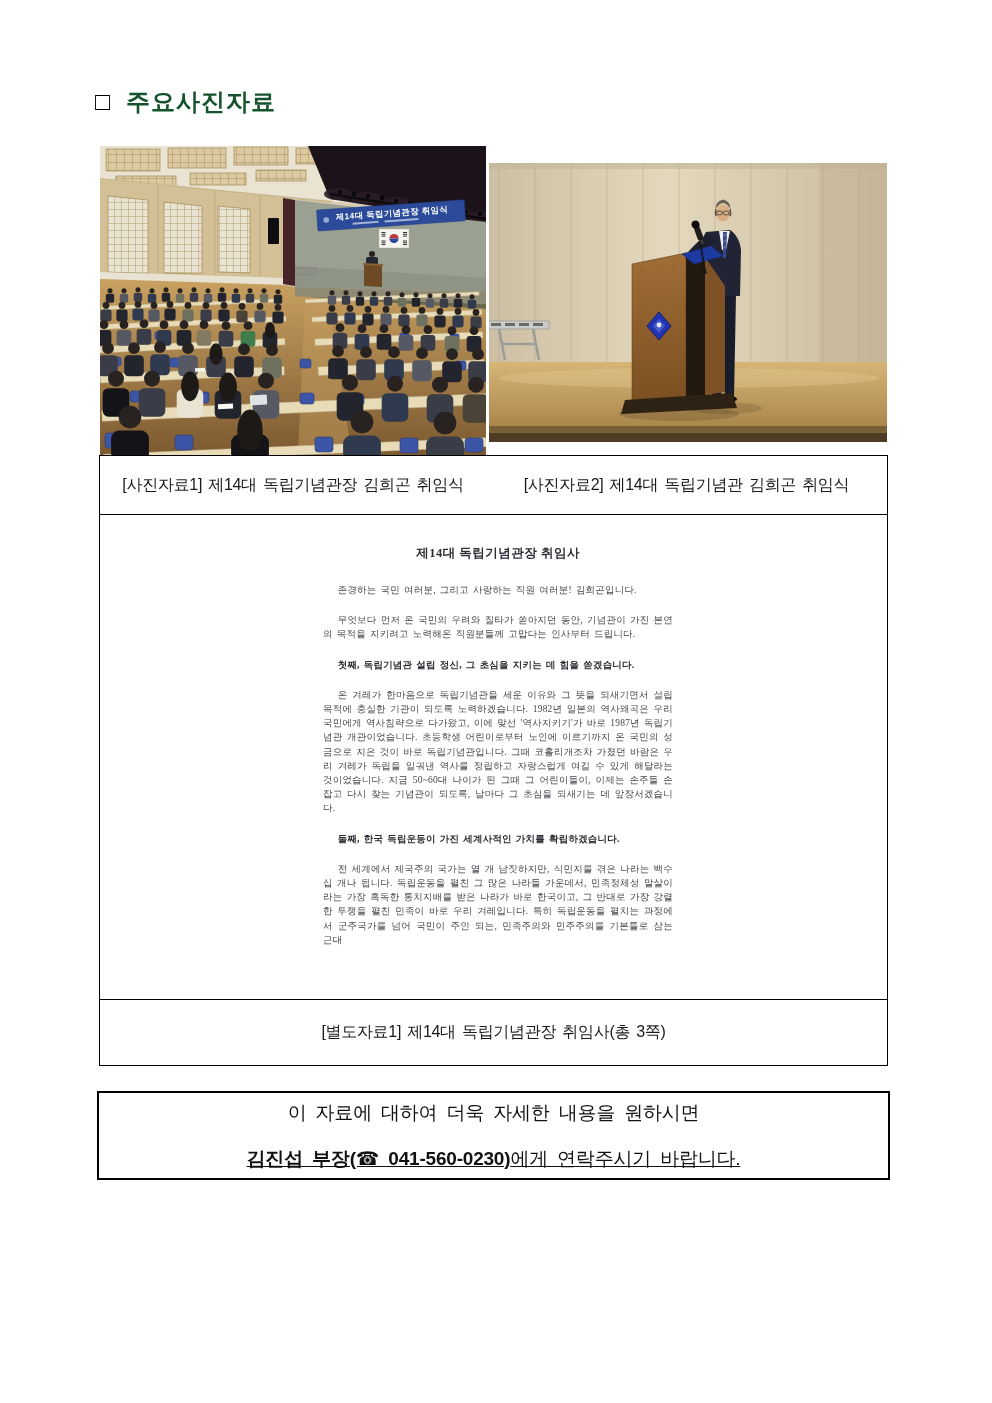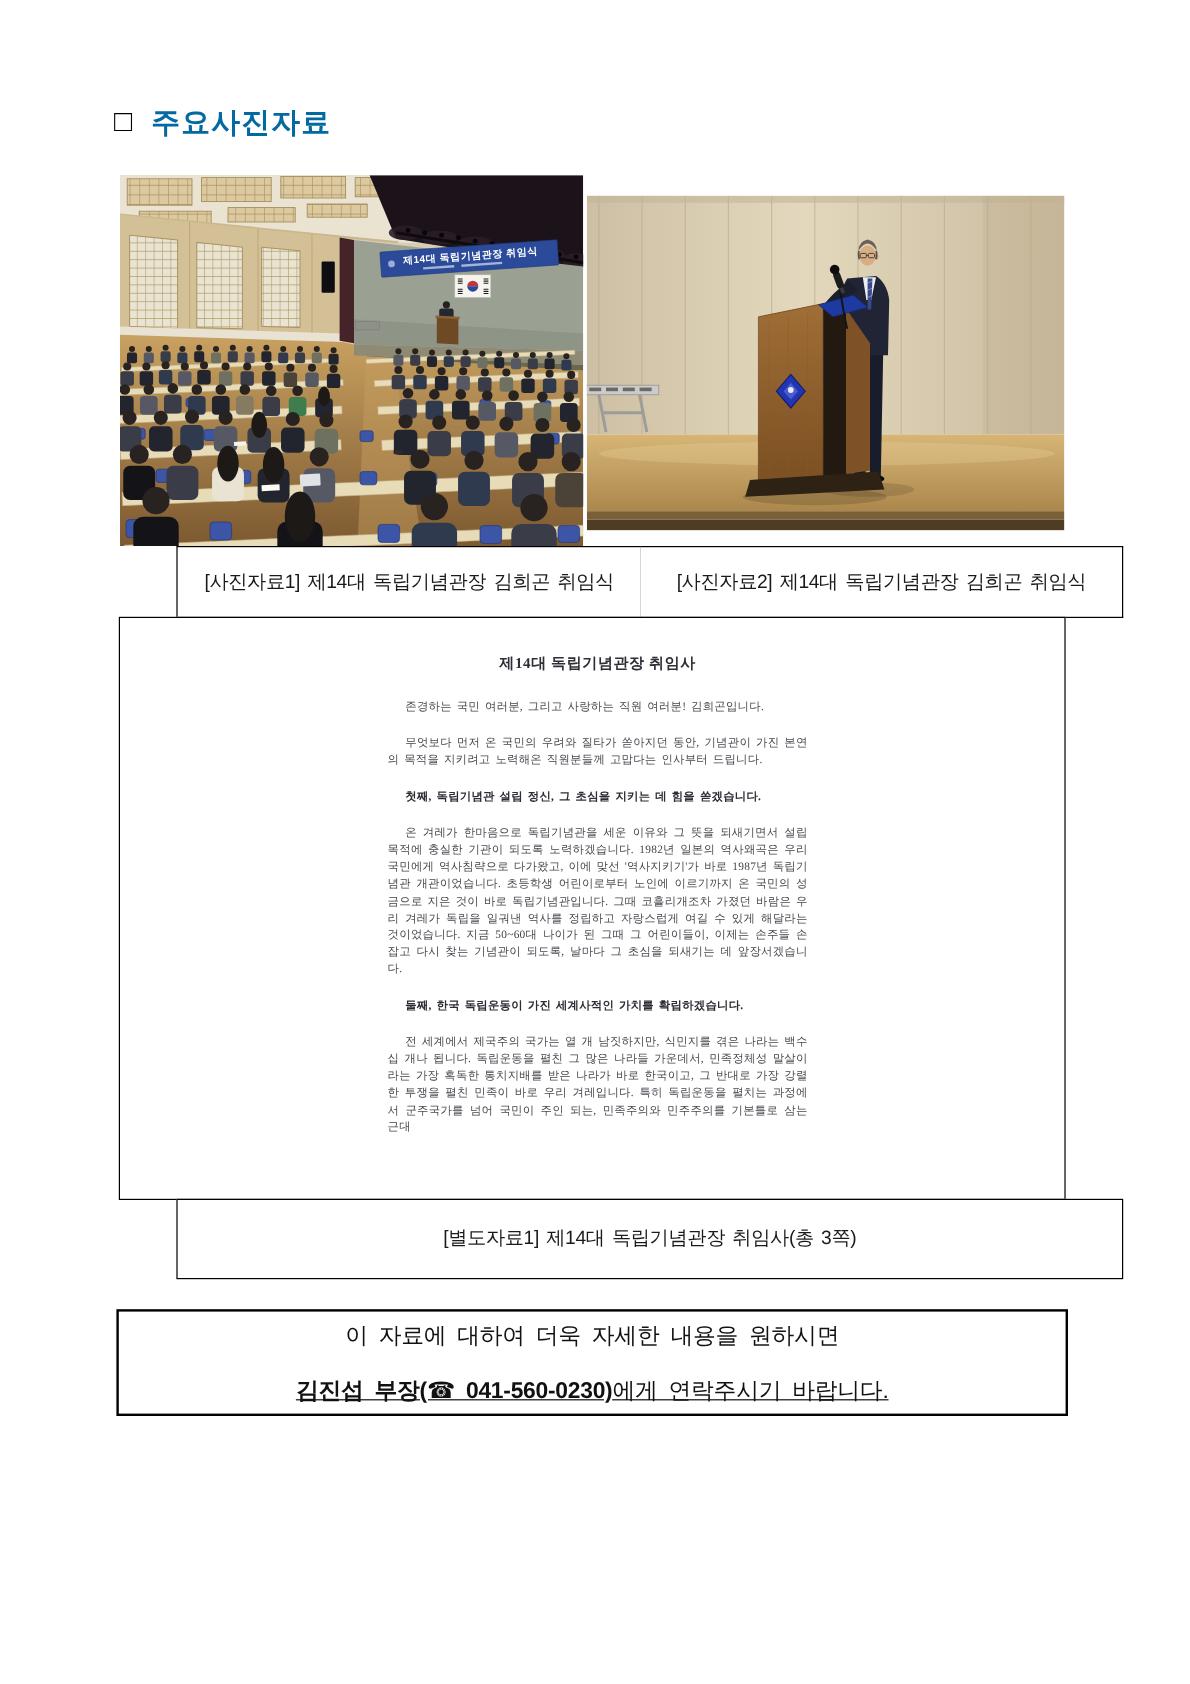"주요사진자료" .sec-title { color: #0369a1 -> #14532d }
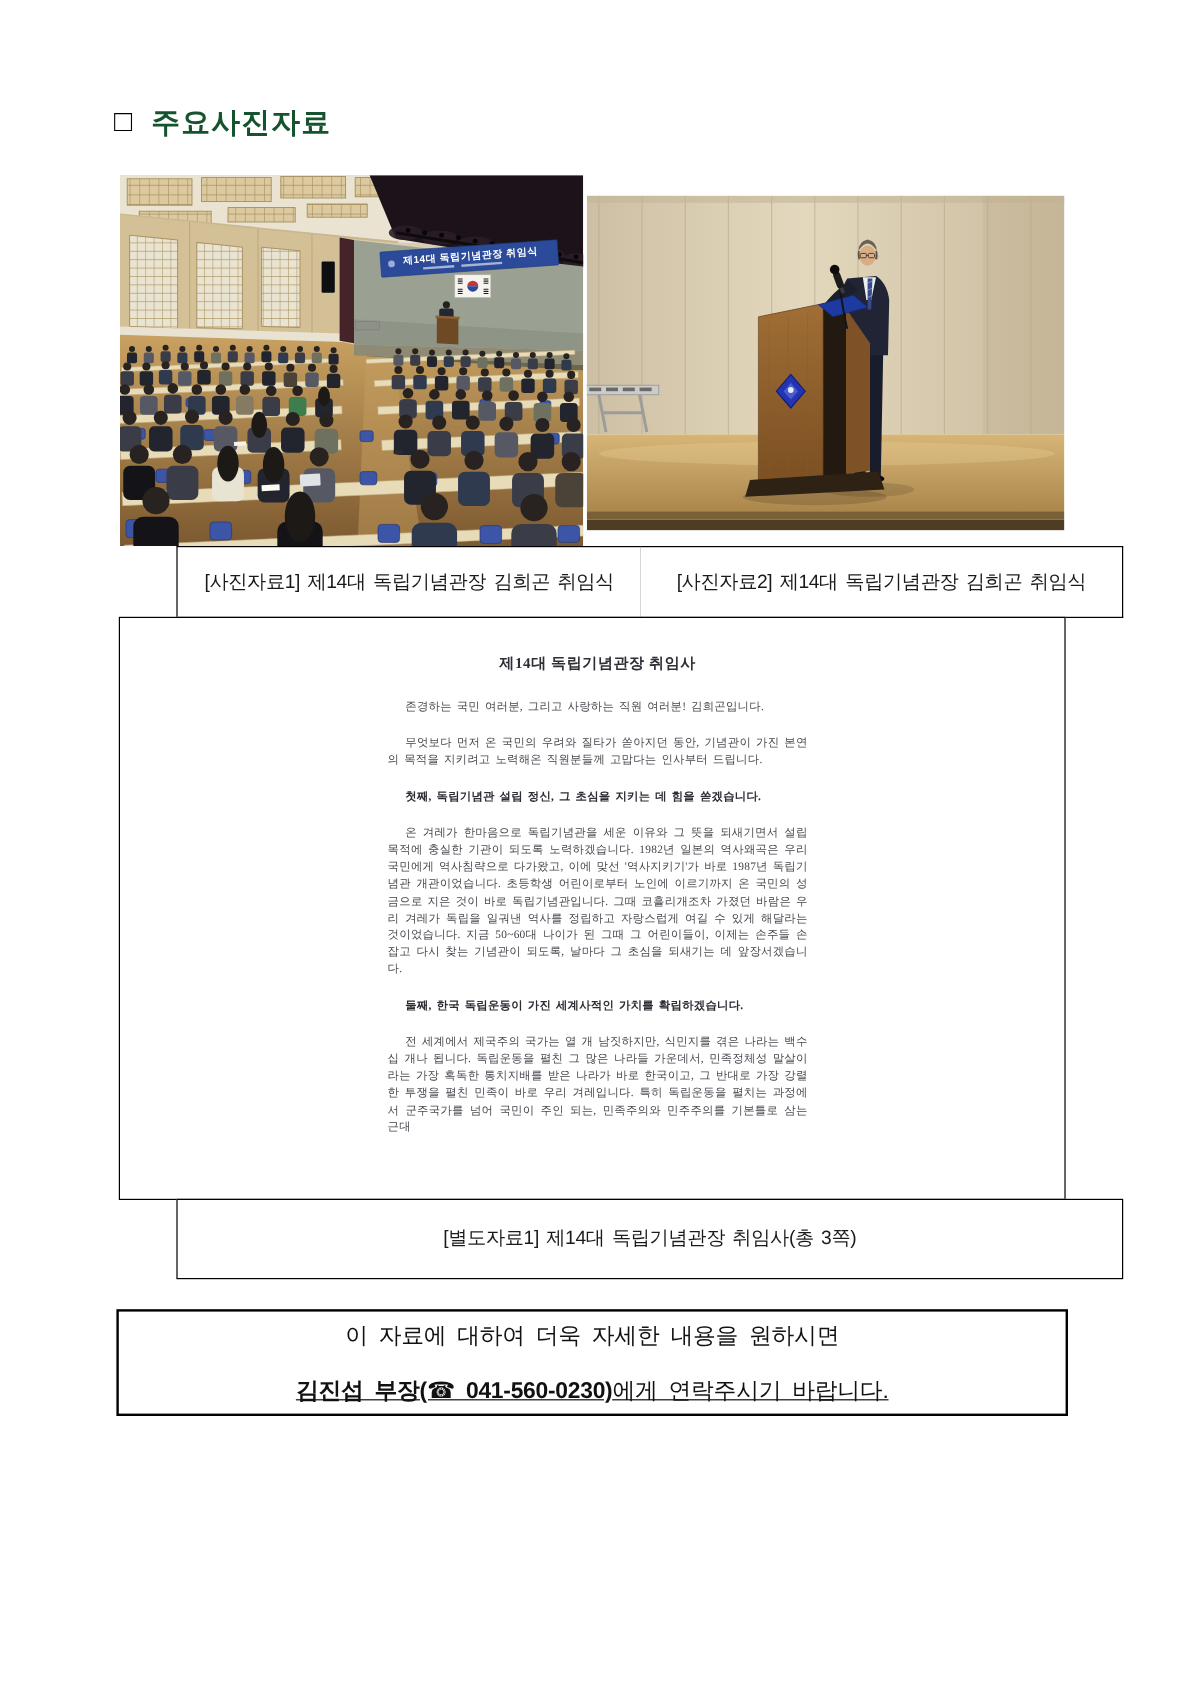"[사진자료1] 제14대 독립기념관장 김희곤 취임식" .cap-cell { margin-left: 48px -> none }
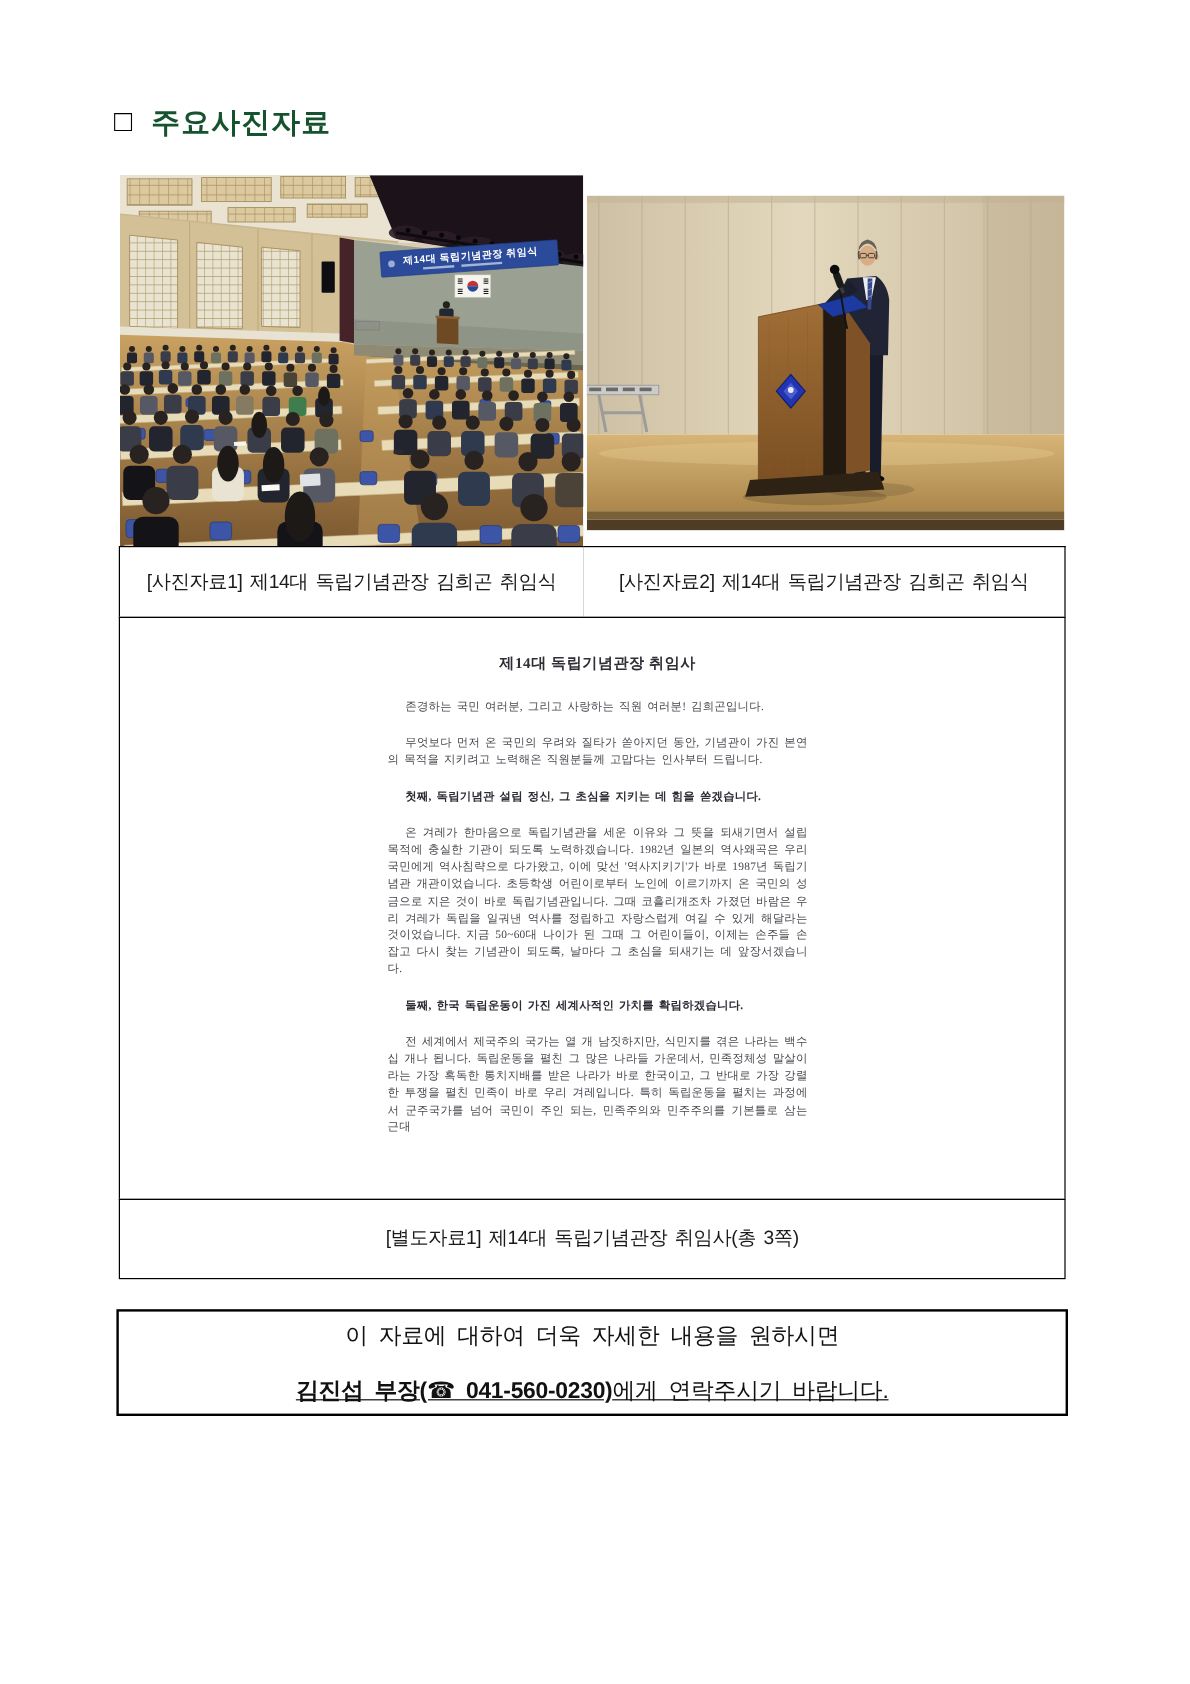"[사진자료2] 제14대 독립기념관장 김희곤 취임식" span { text: 독립기념관장 -> 독립기념관 }
